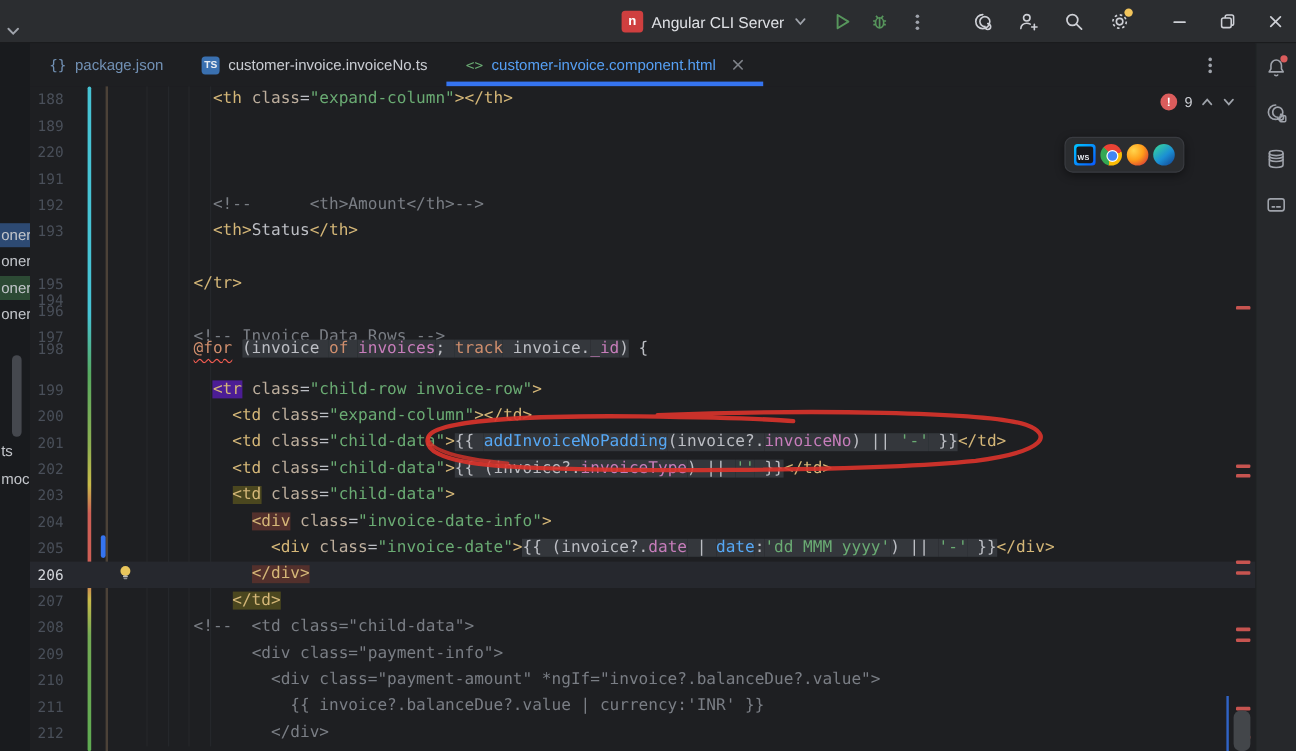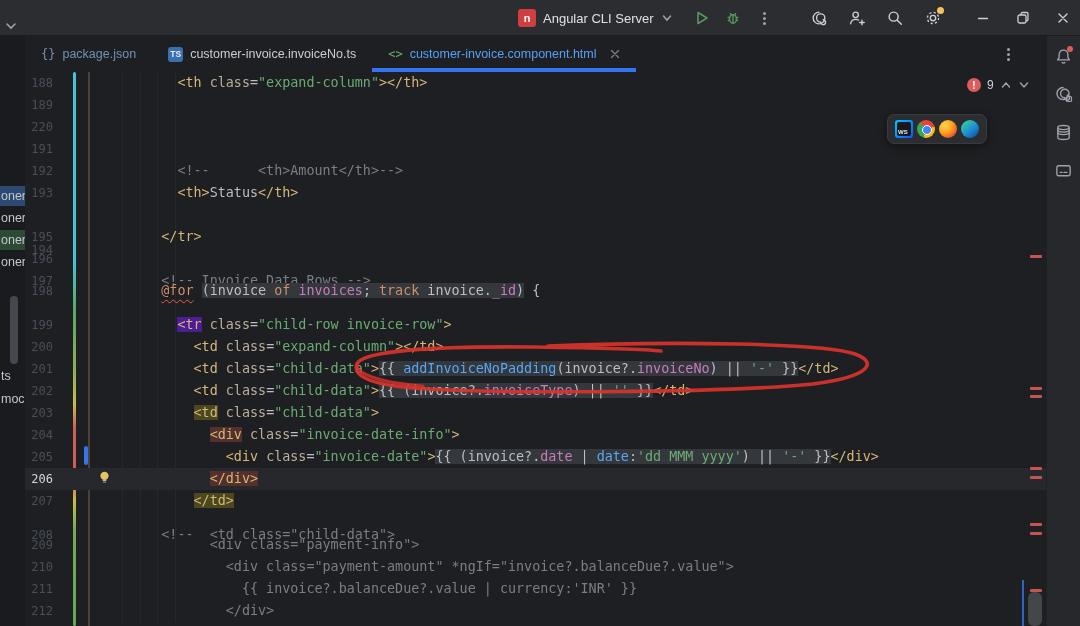"208" div.code-line { top: 452px -> 440px }
